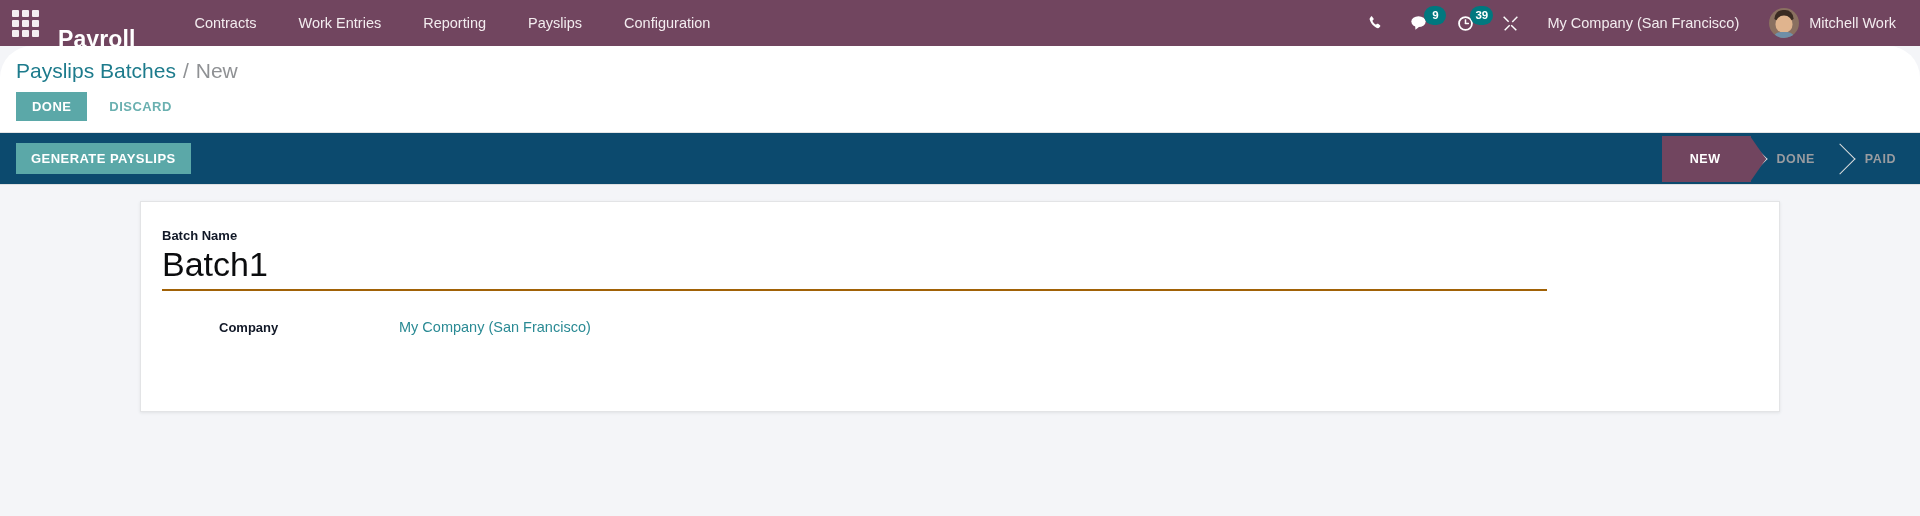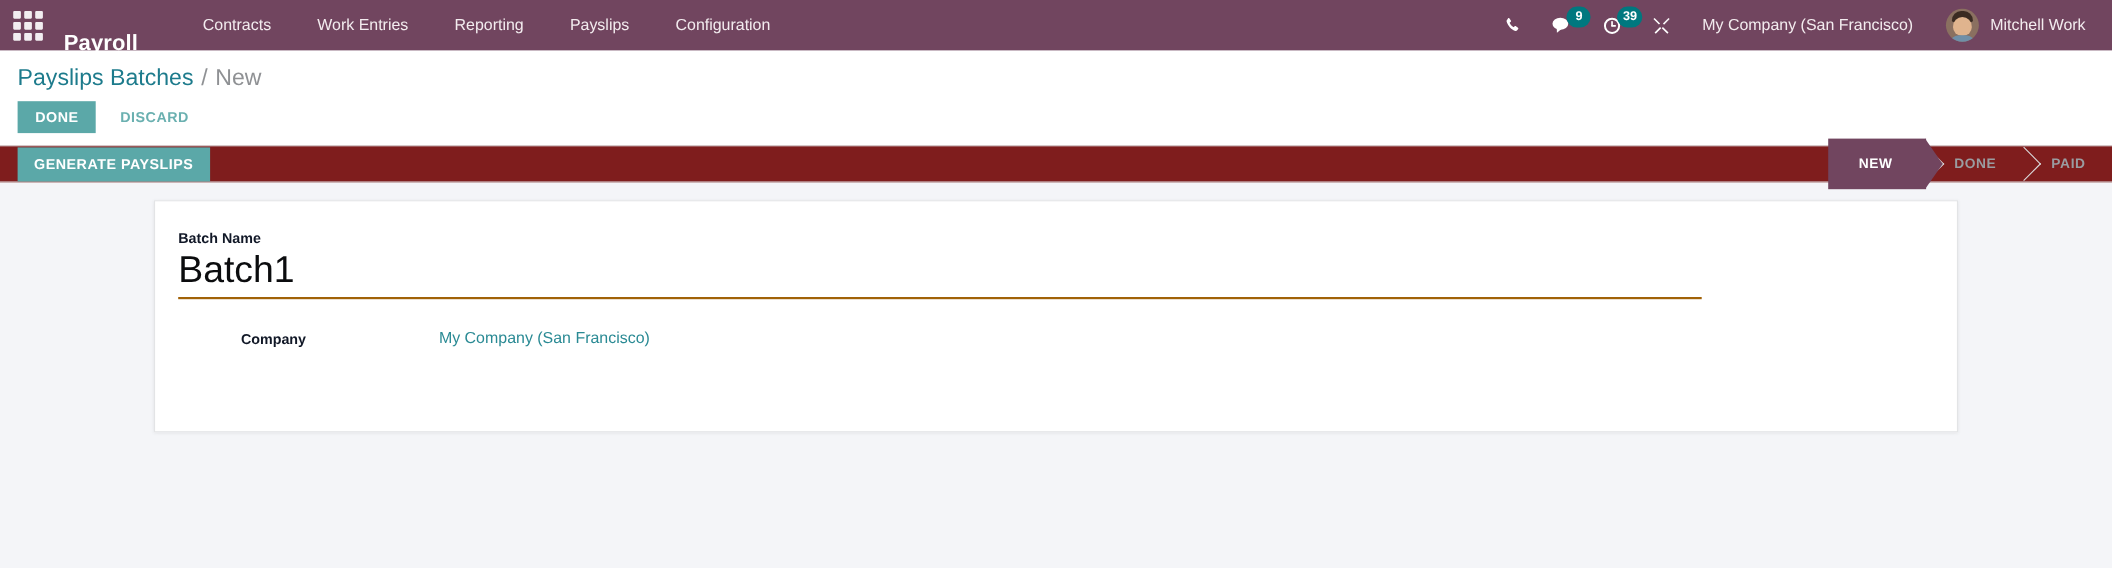"Payroll" .brand { font-size: 20px -> 23px }
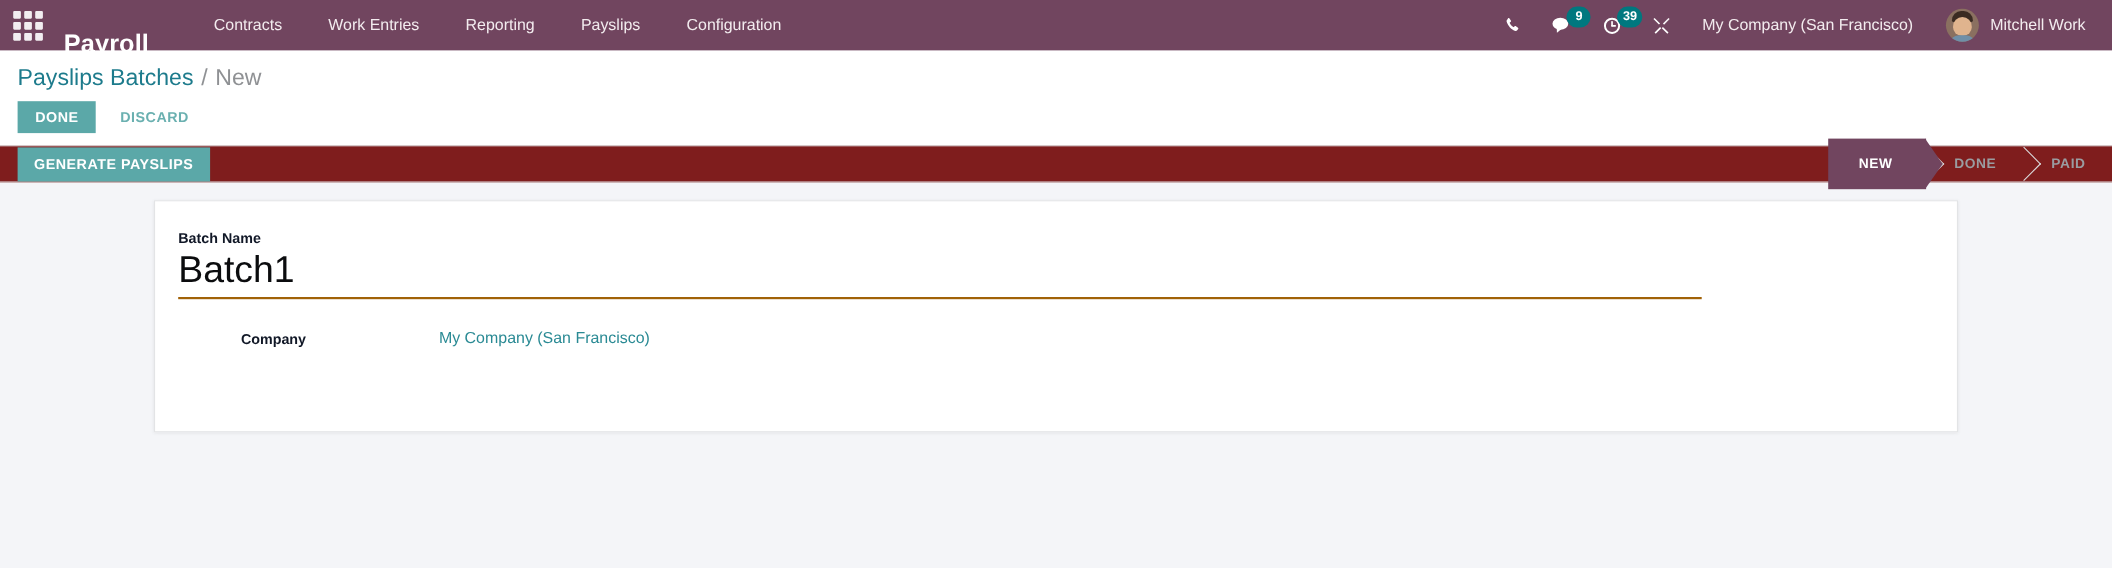"Payslips Batches" .control-panel { border-radius: none -> 32px }
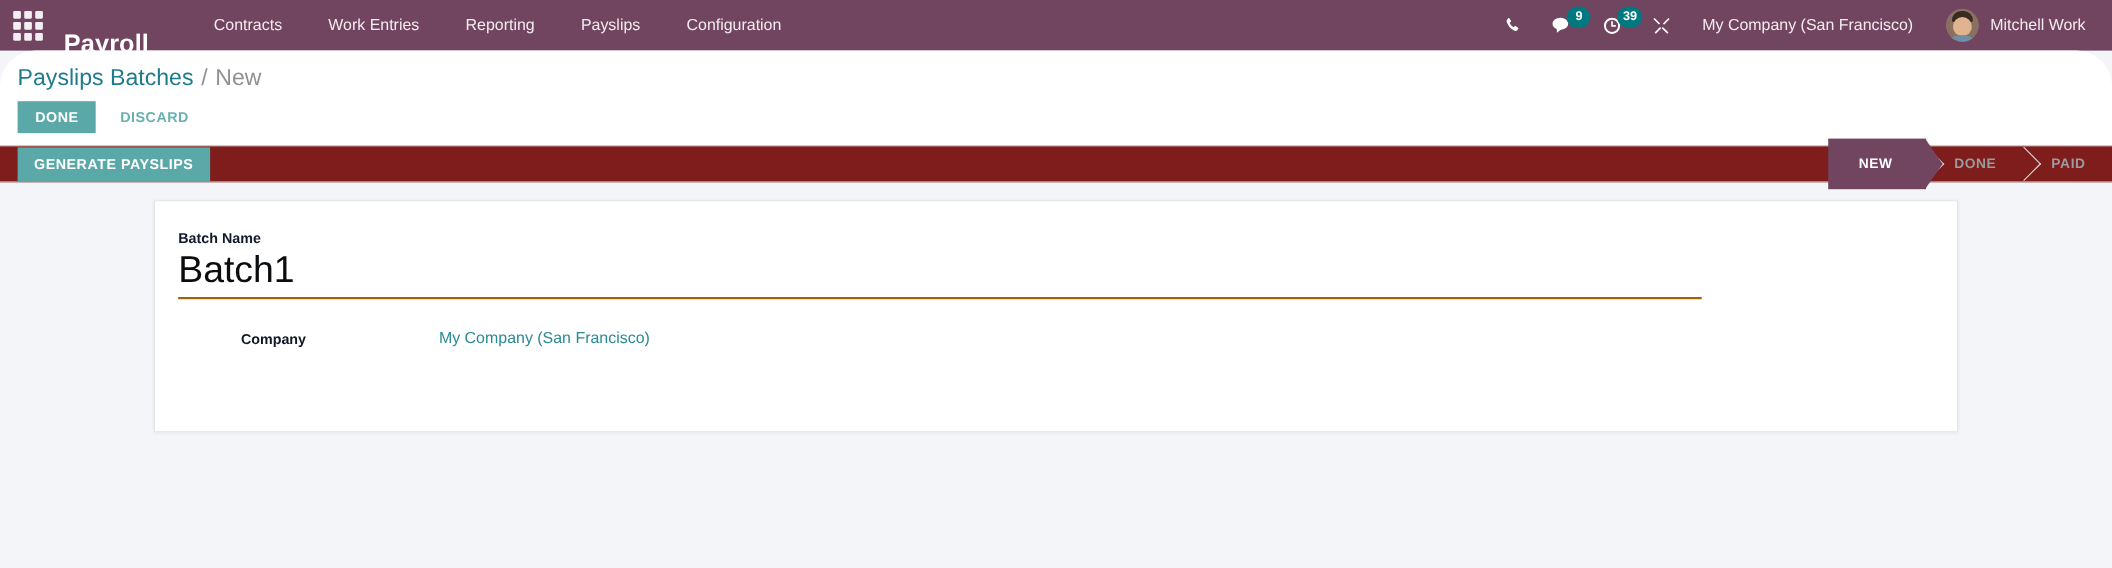"GENERATE PAYSLIPS" .statusbar-row { background: #7f1d1d -> #0c4a6e; height: 34px -> 53px }
